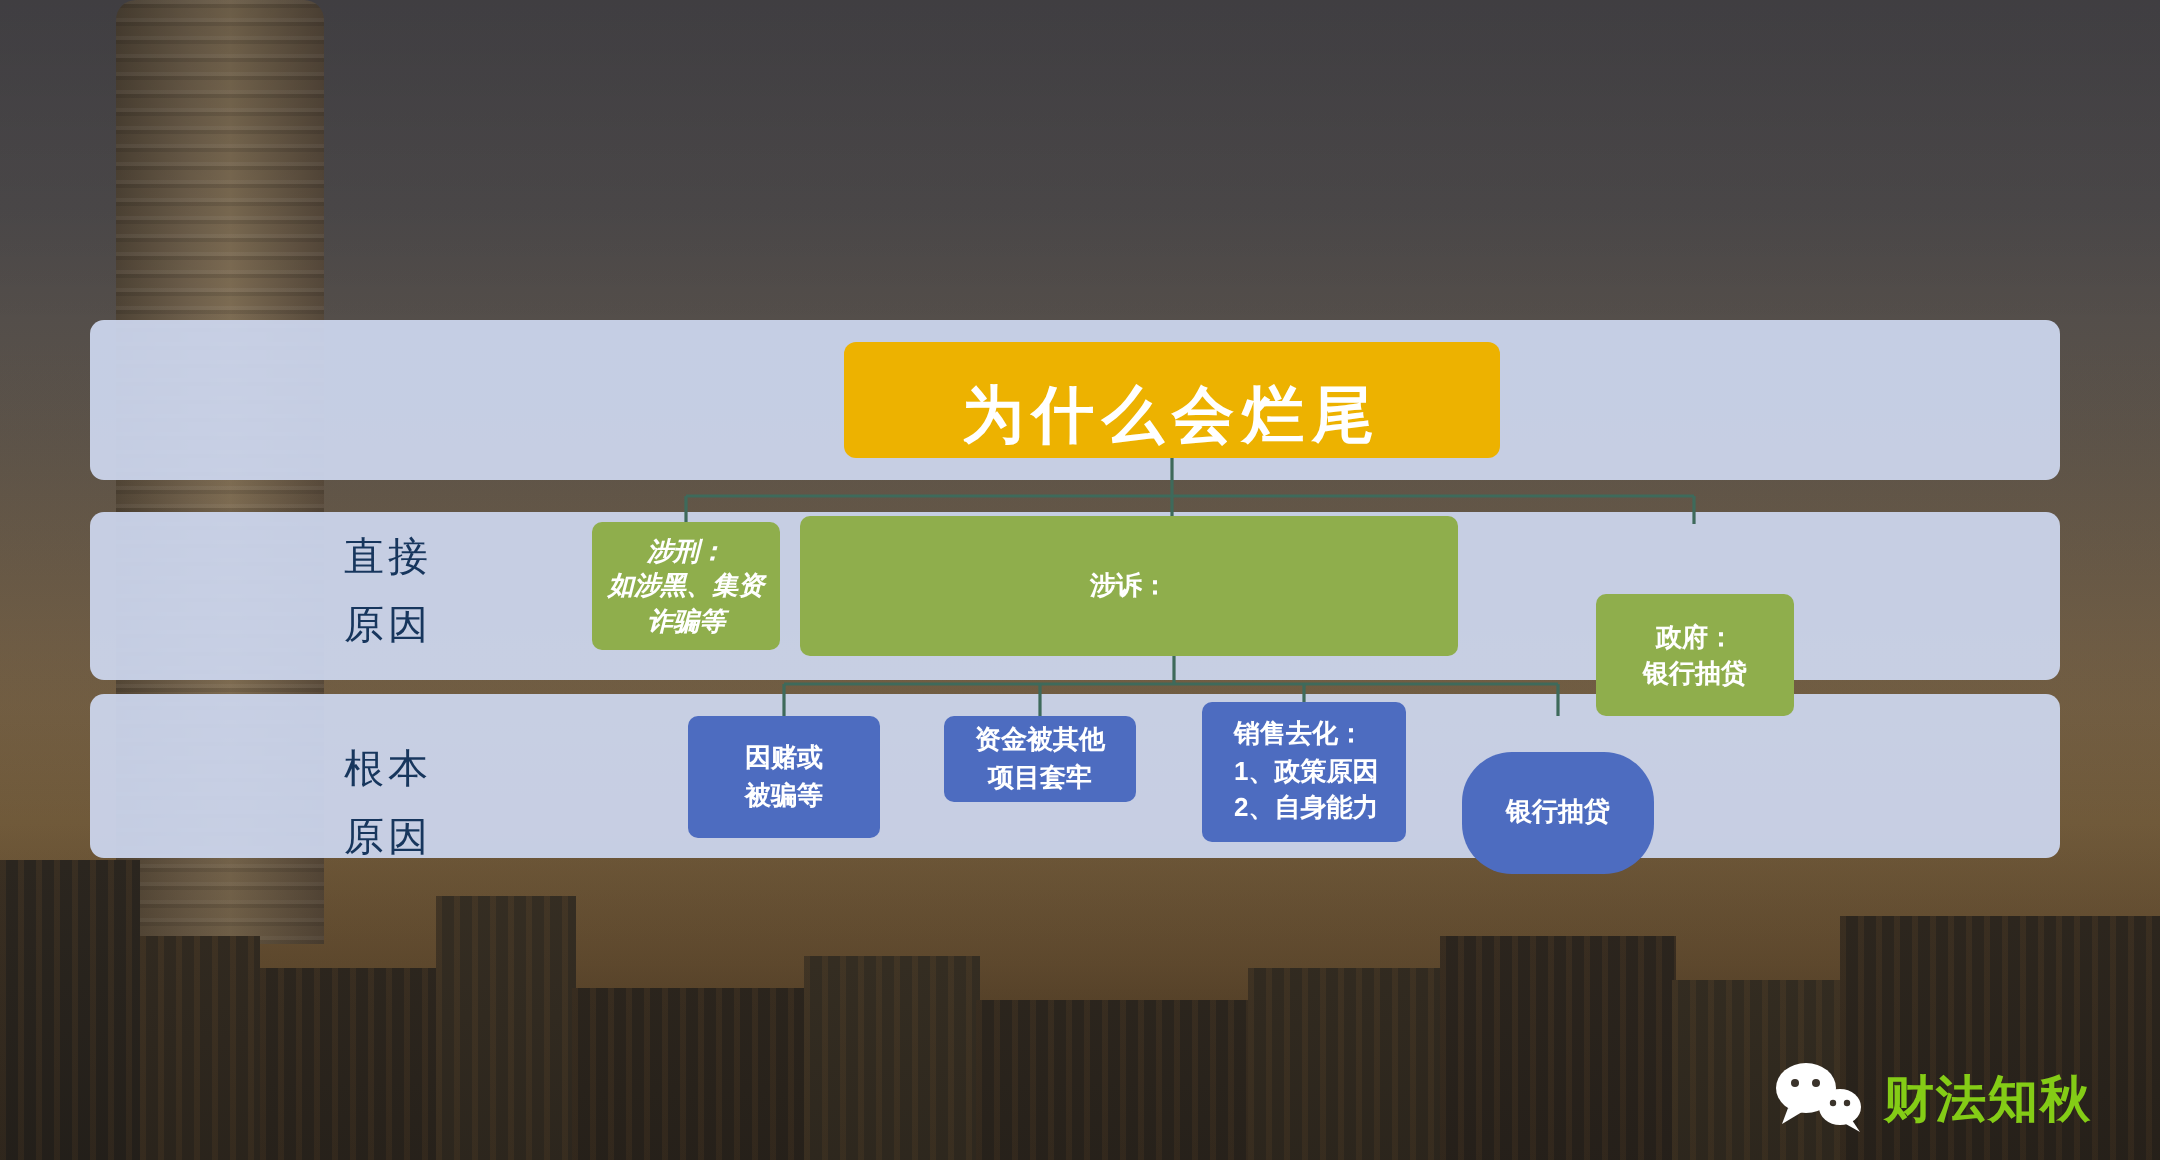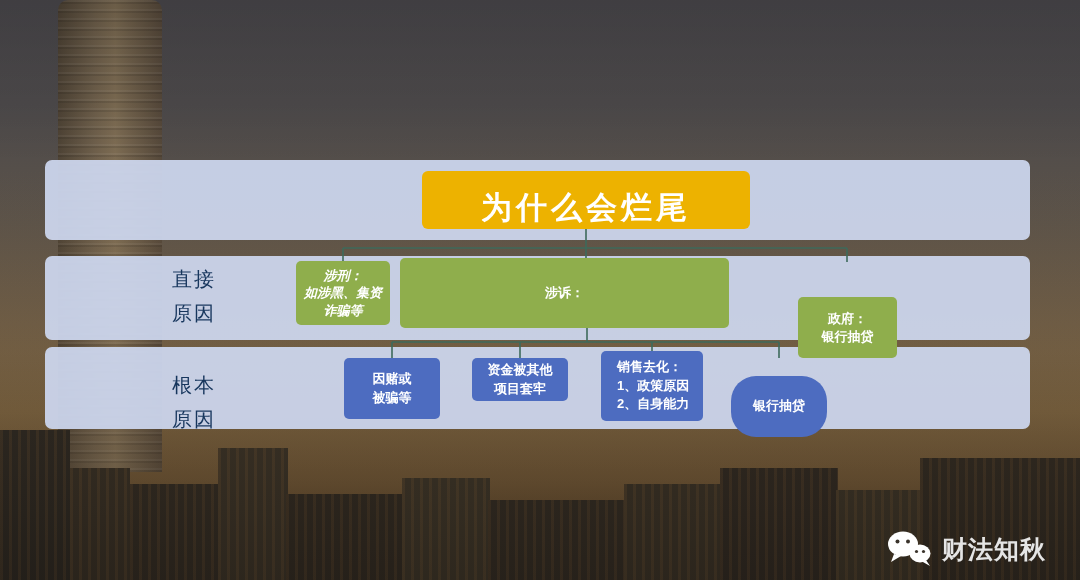"财法知秋" .watermark { color: #e5e5e5 -> #84cc16 }
